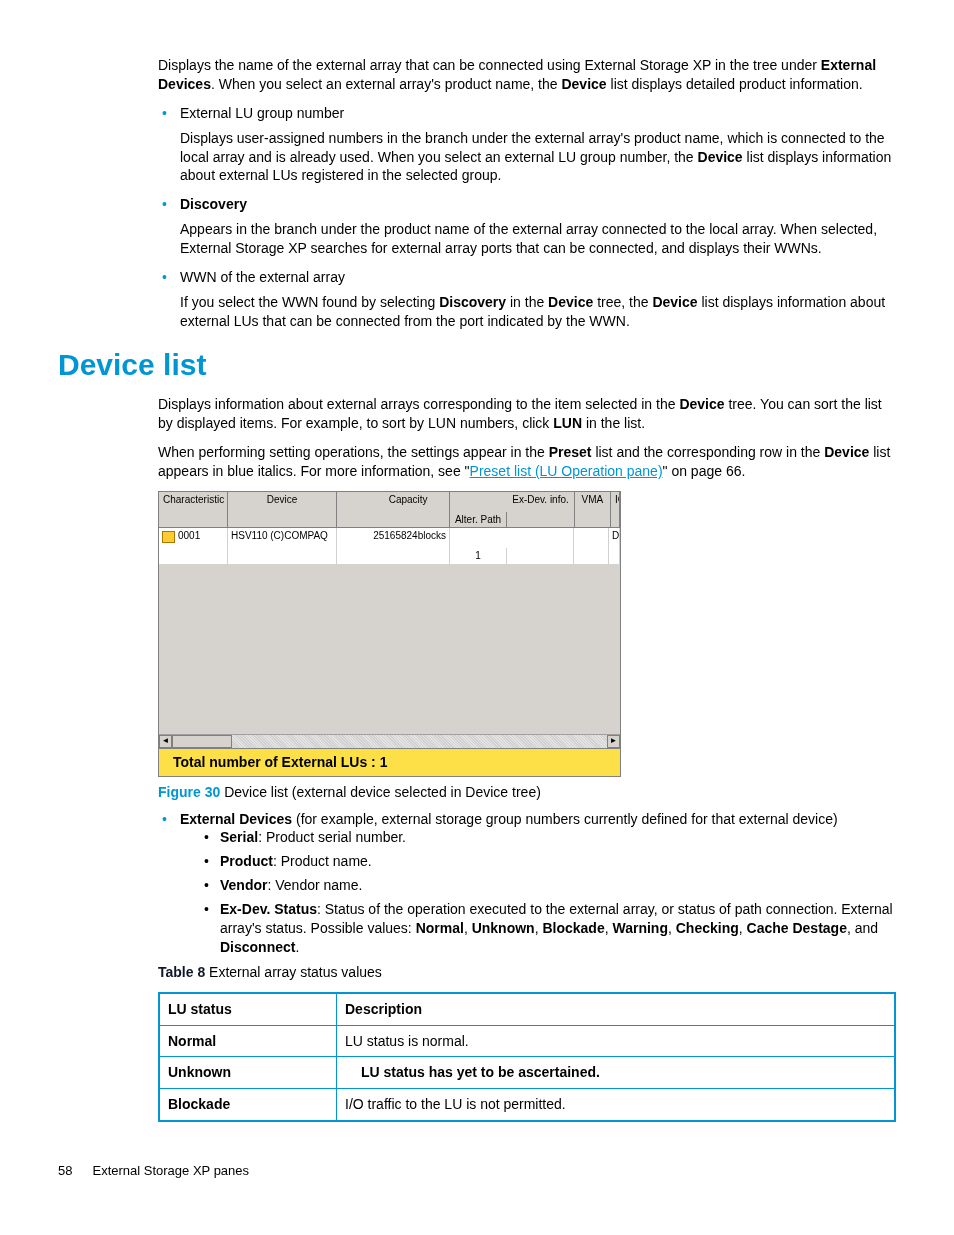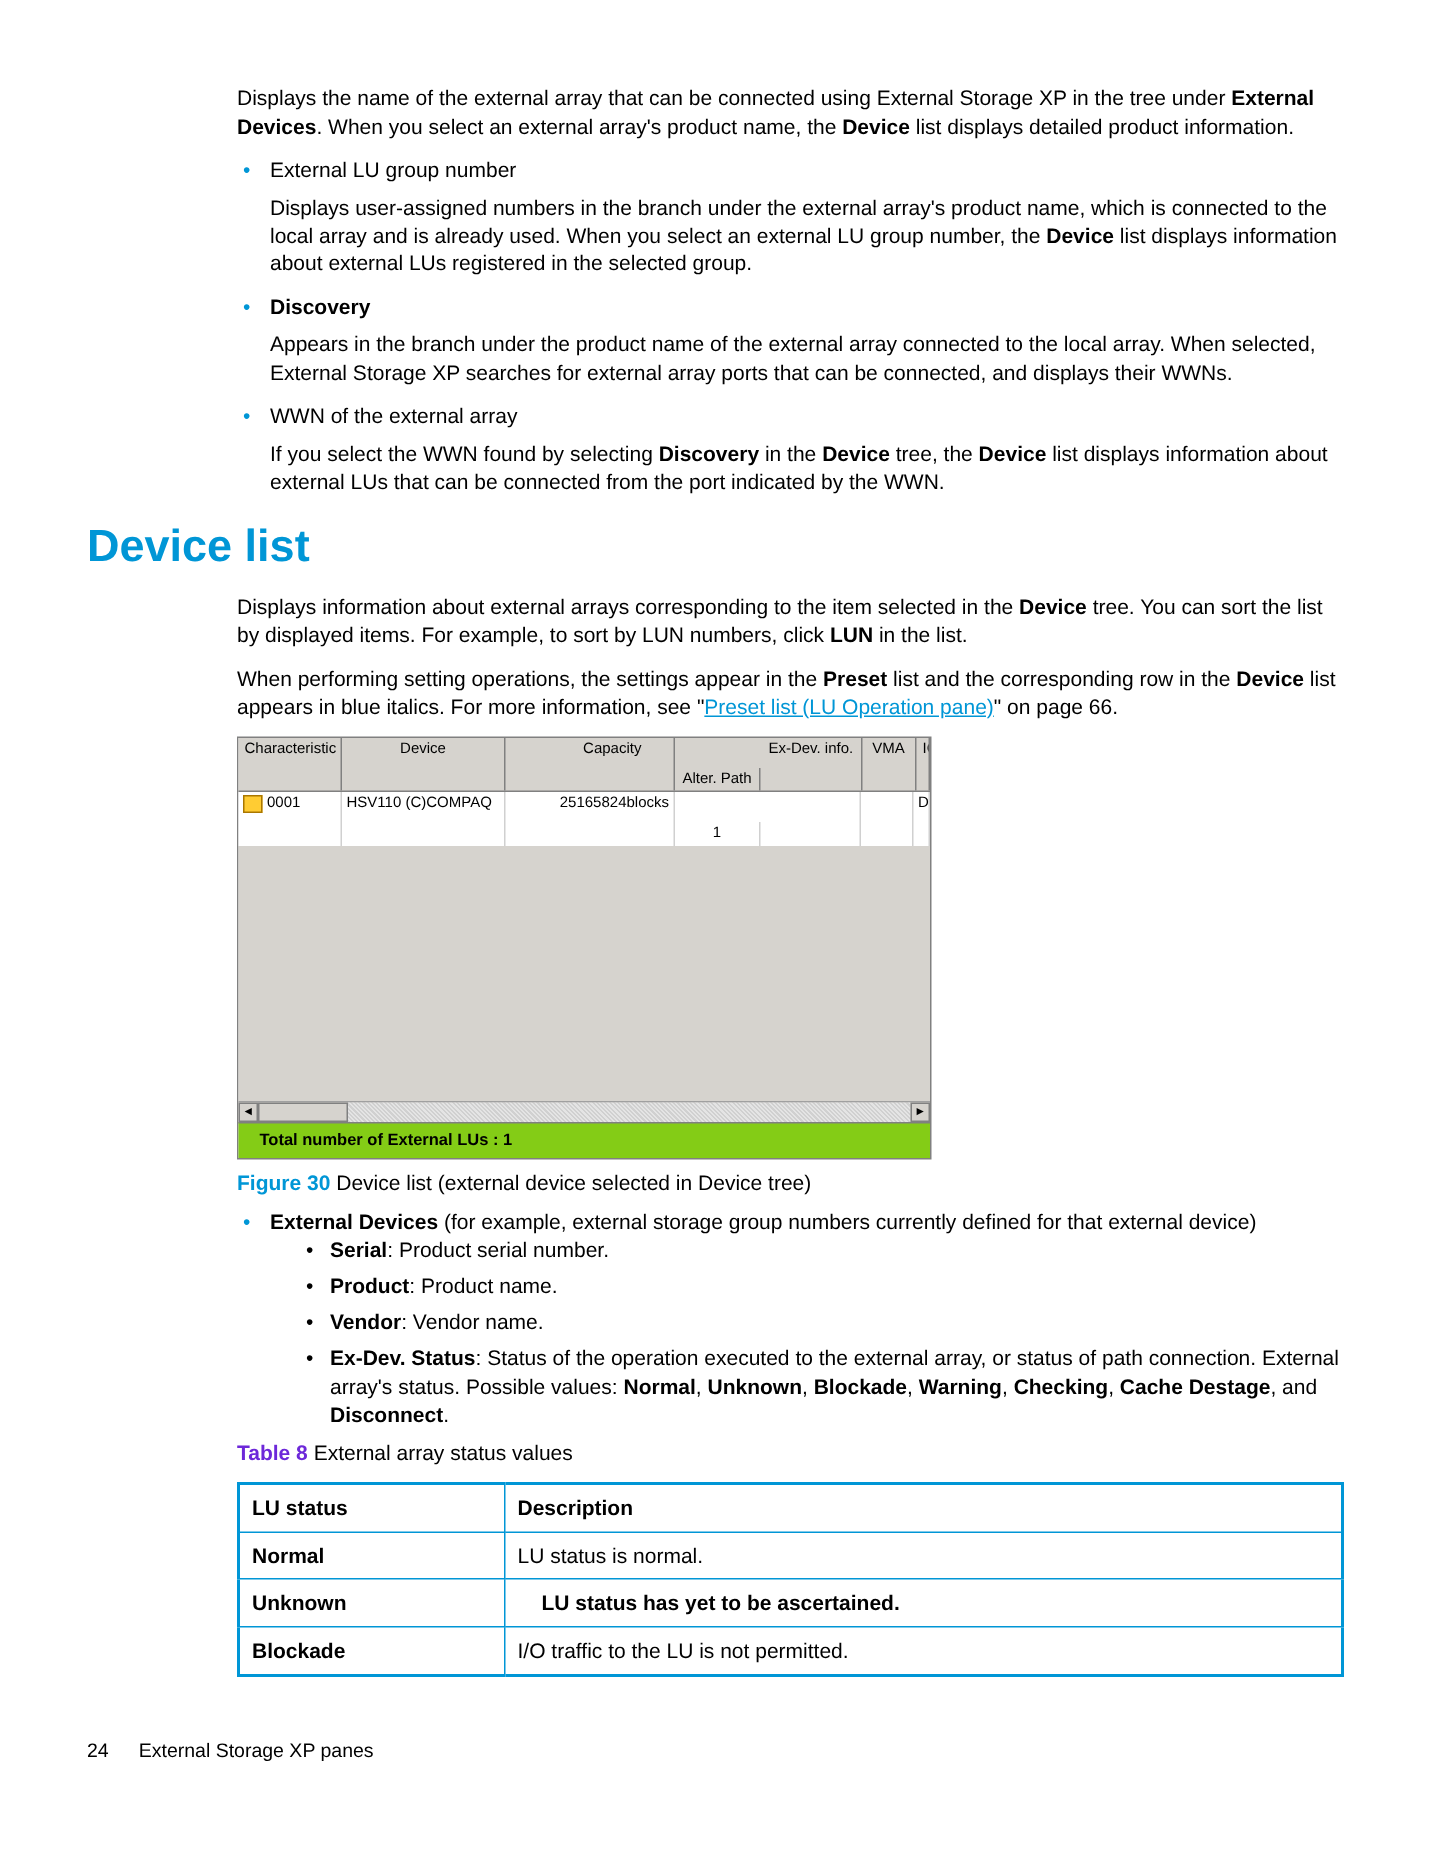"Total number of External LUs" .ss-footer { background: #84cc16 -> #fde047; font-size: 11px -> 14px }
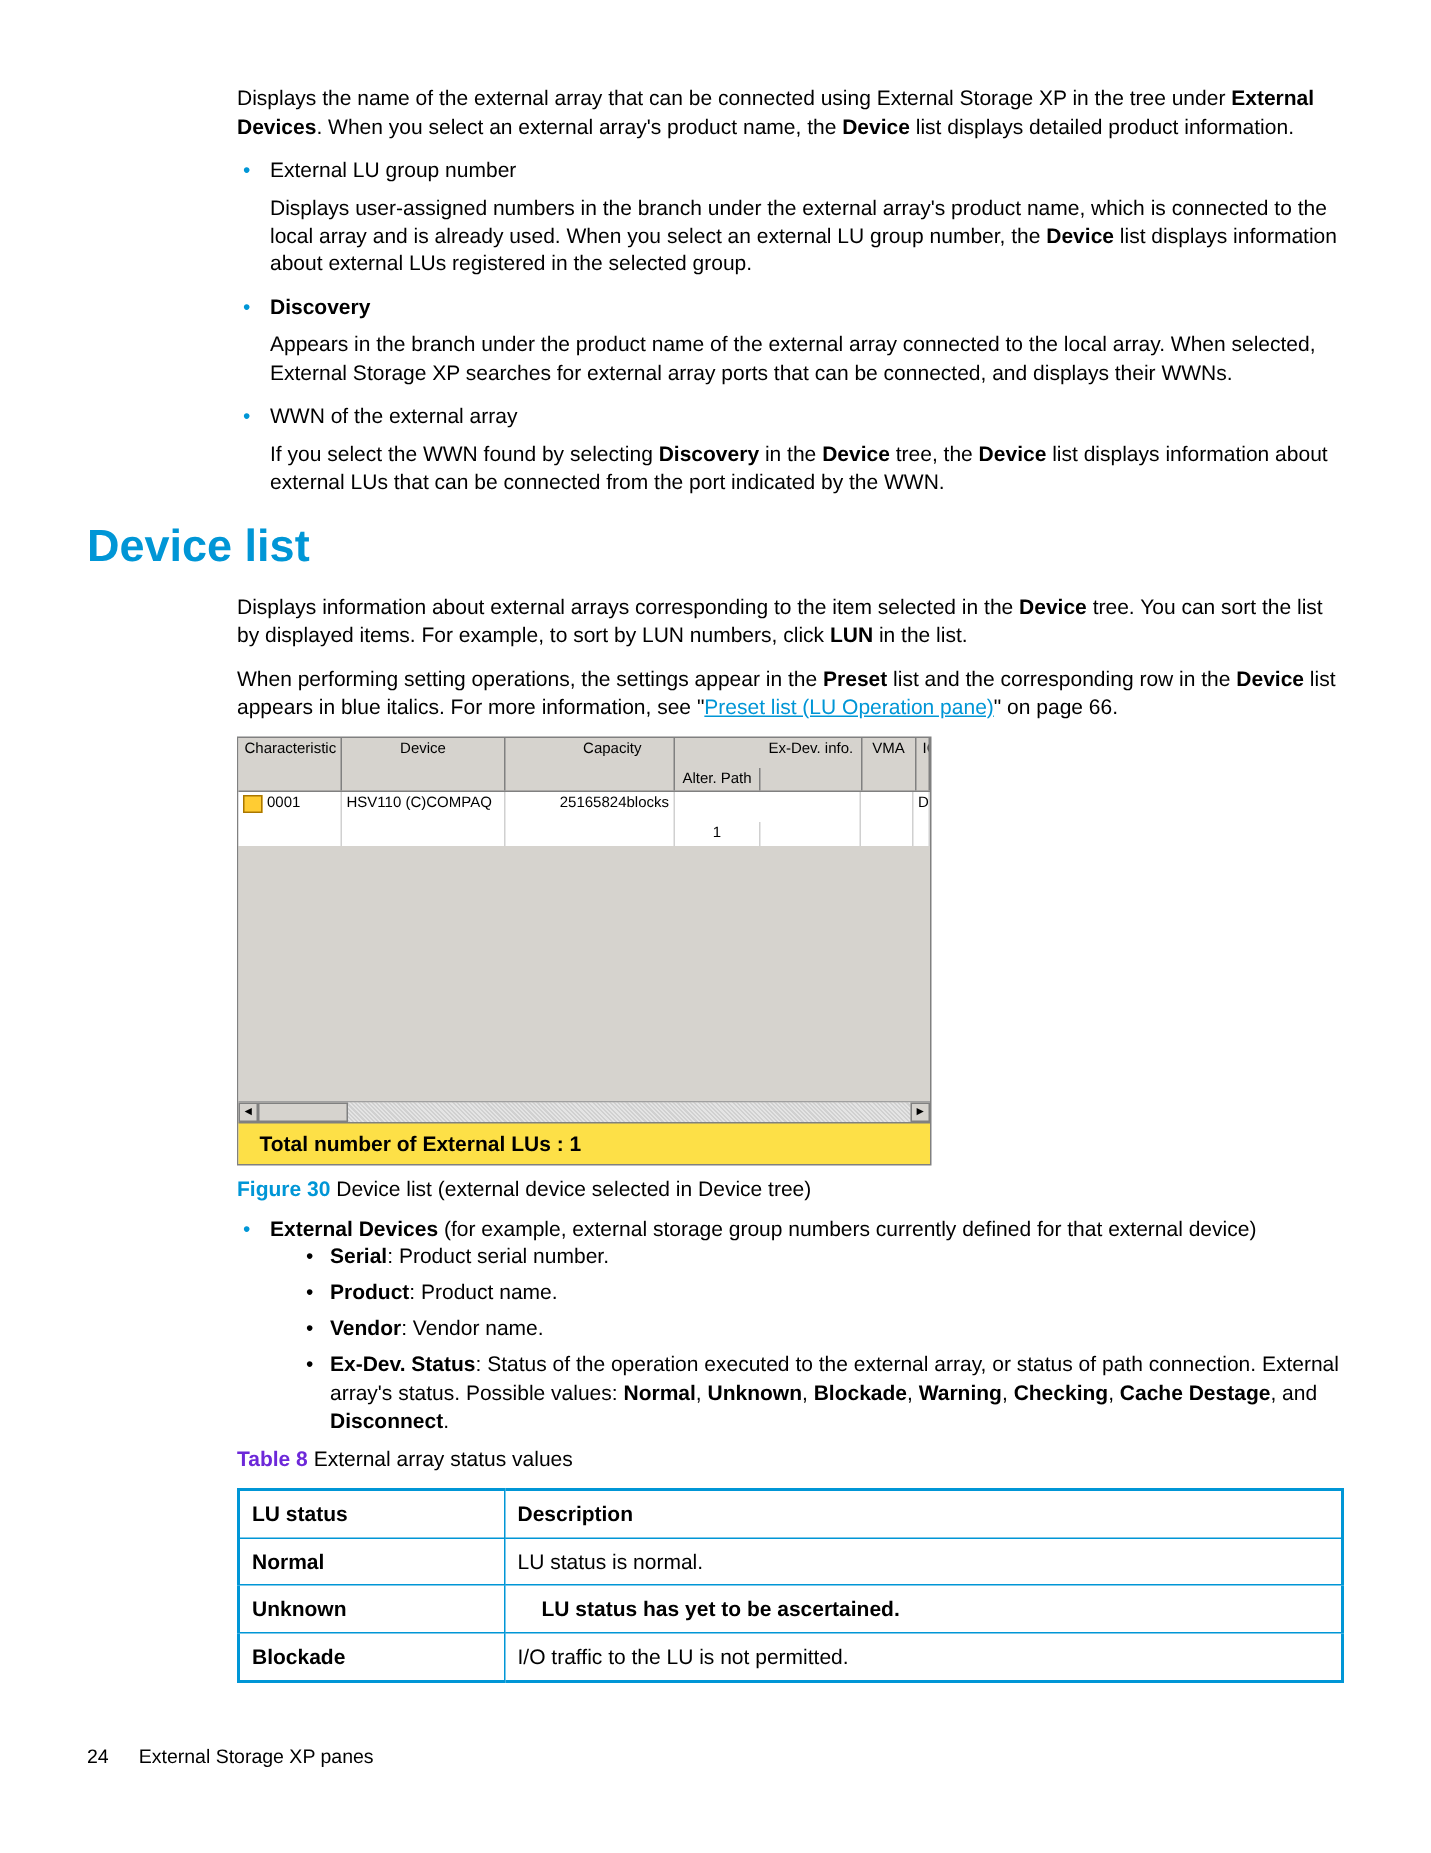"Table 8" .tbl-label { color: #6d28d9 -> #0f172a }
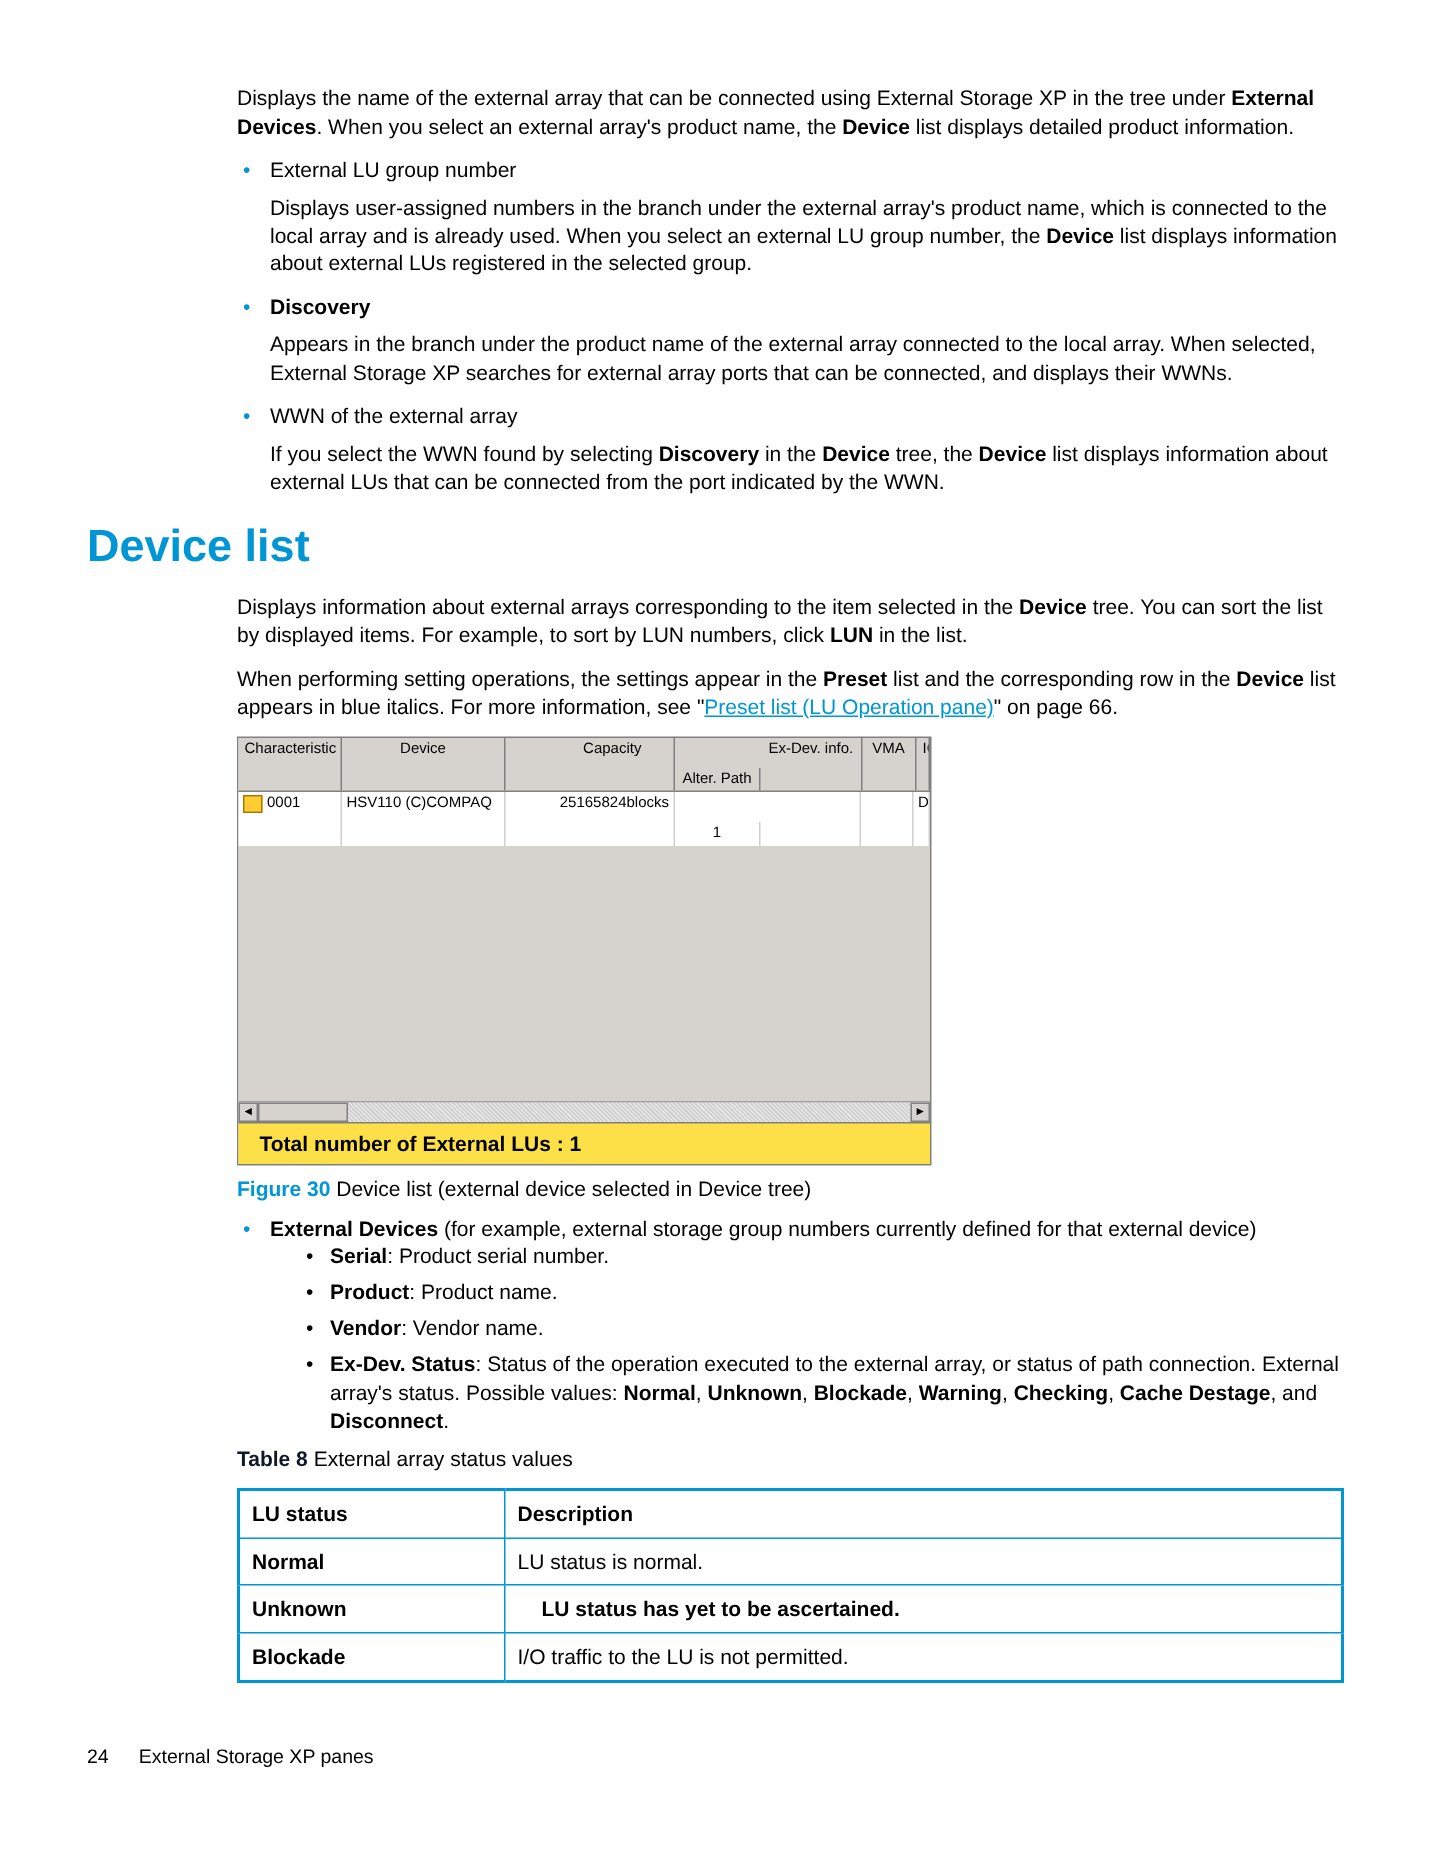"24" span.num { text: 24 -> 58 }
